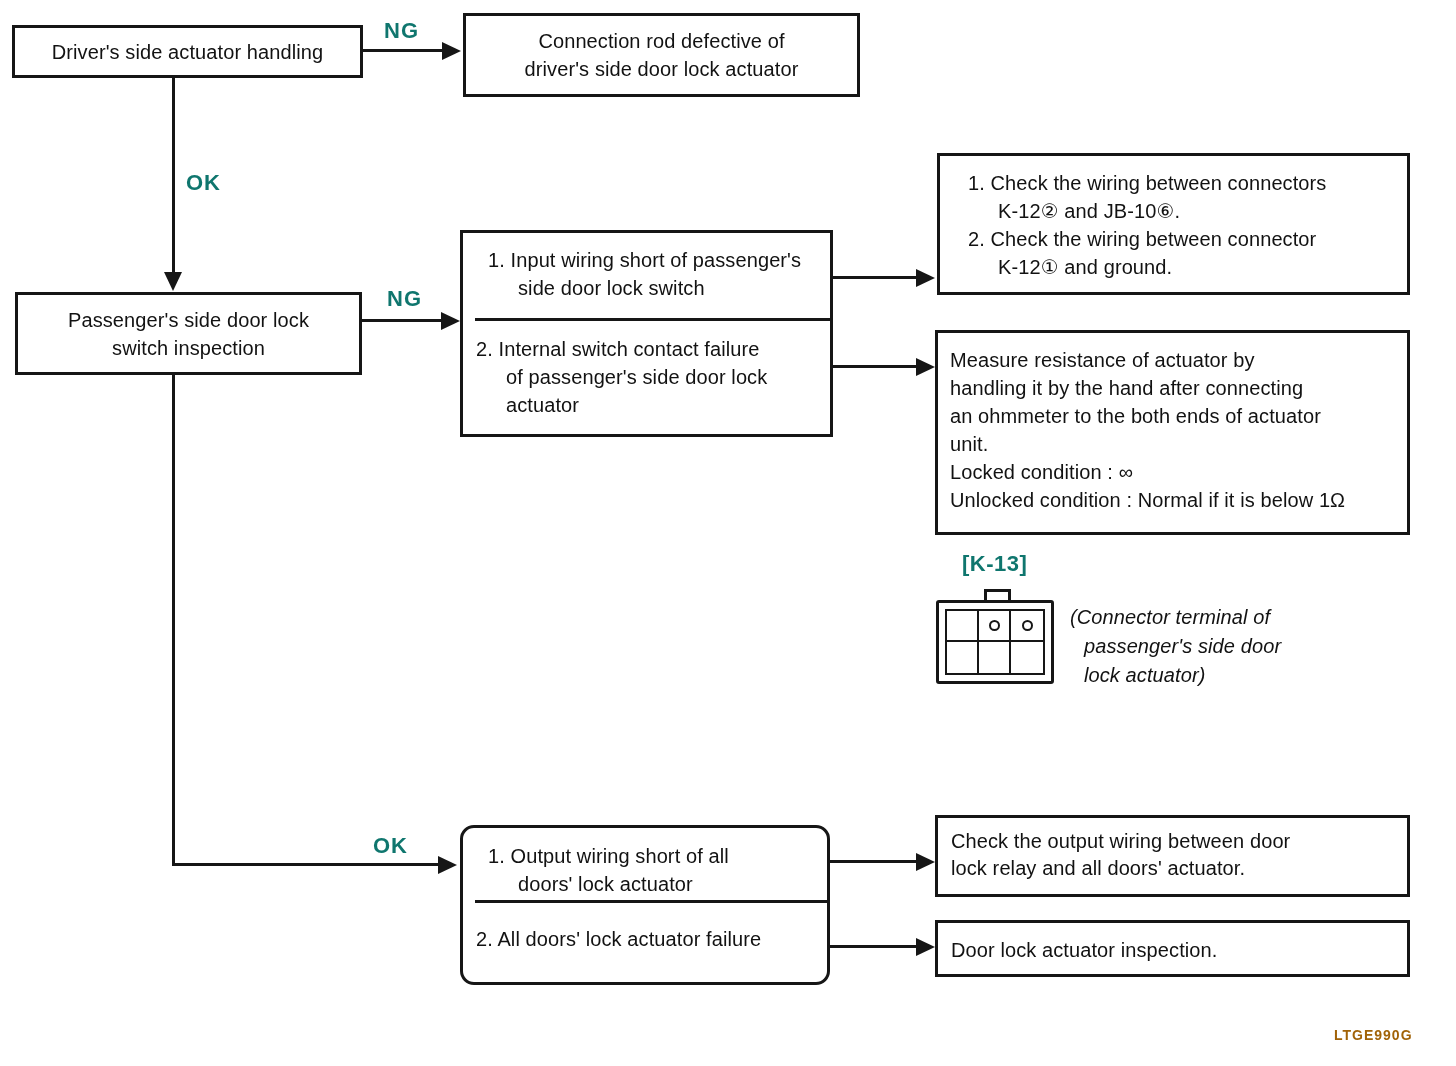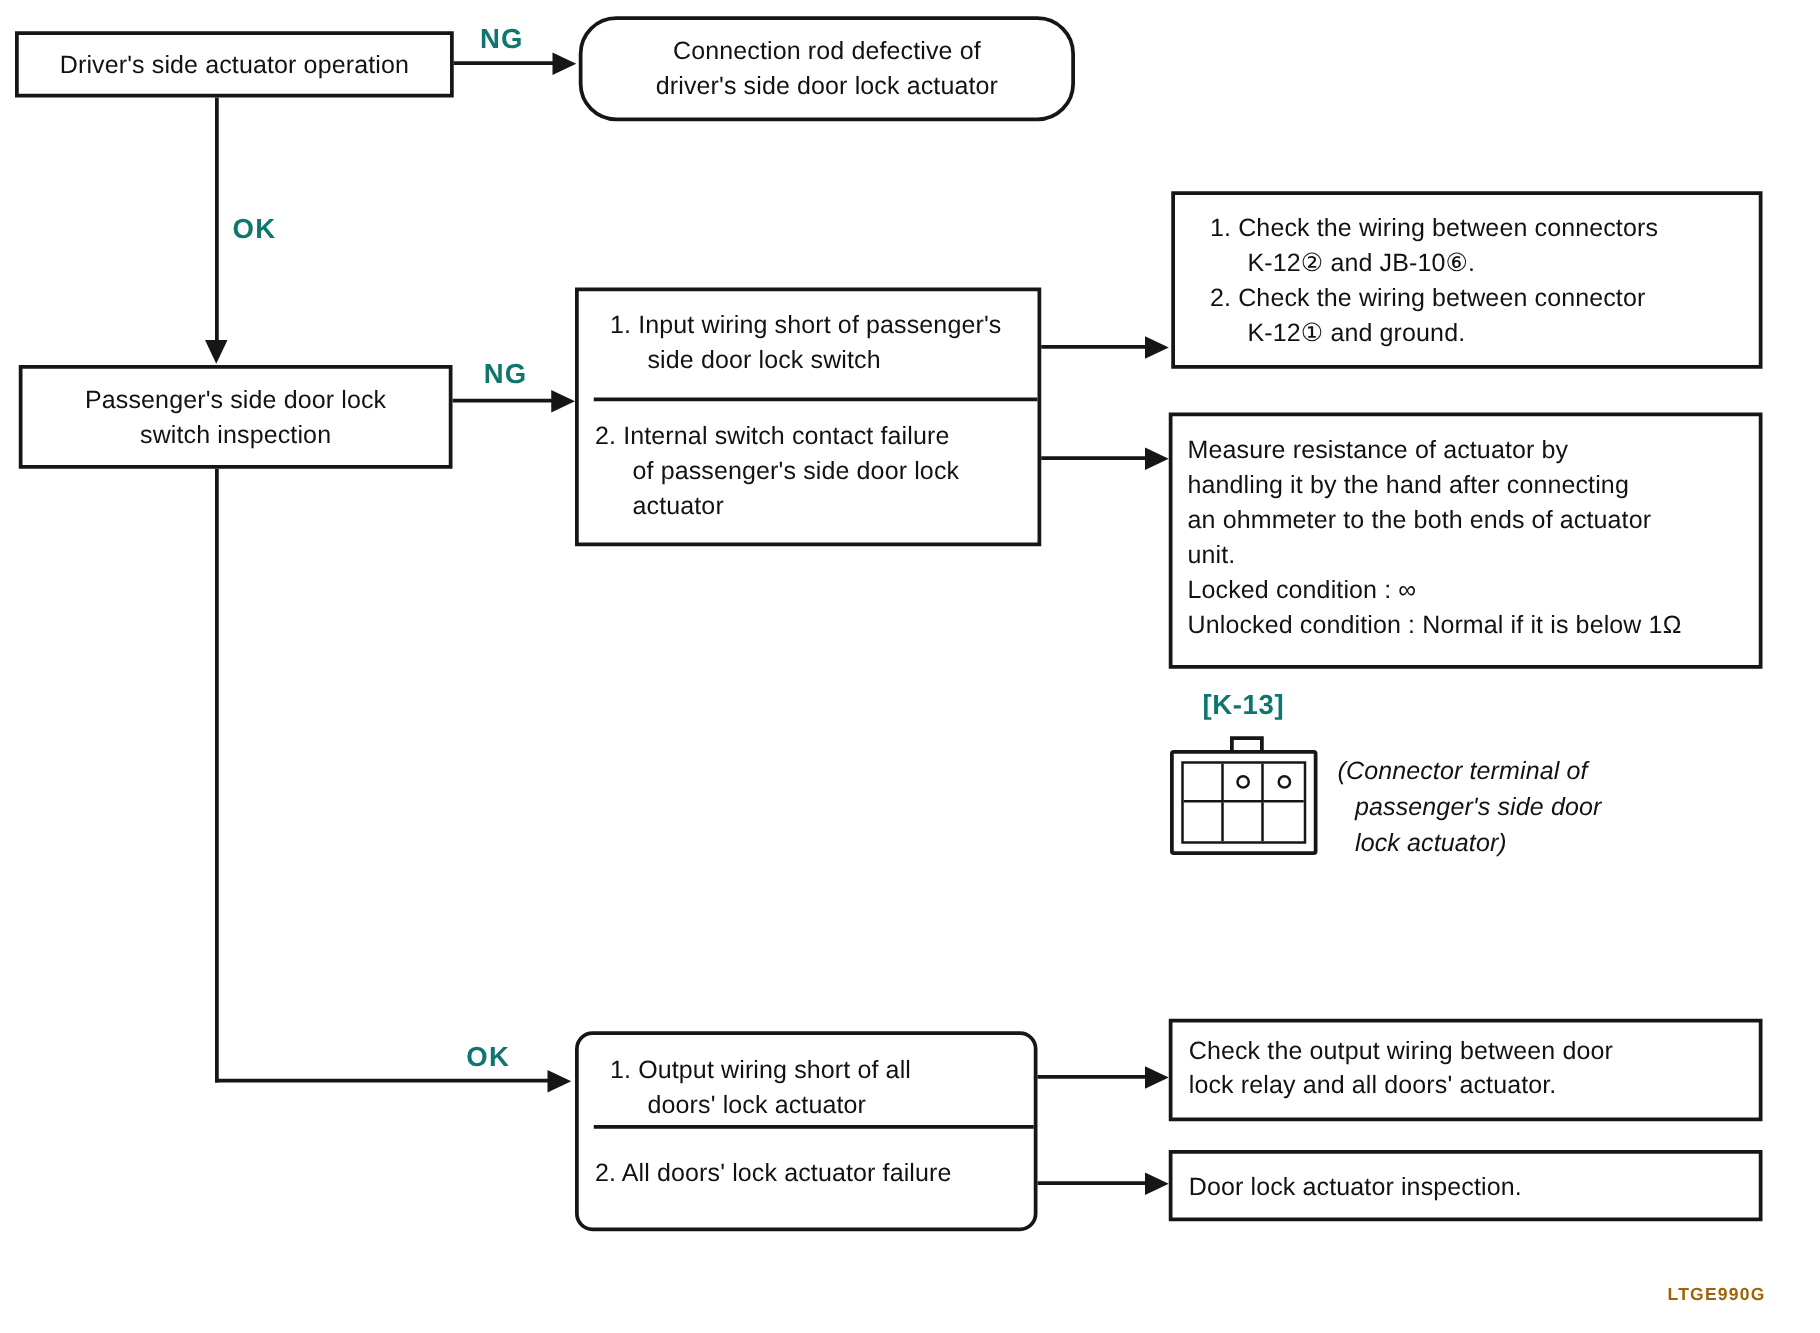"Driver's side actuator operation" div.txt { text: operation -> handling }
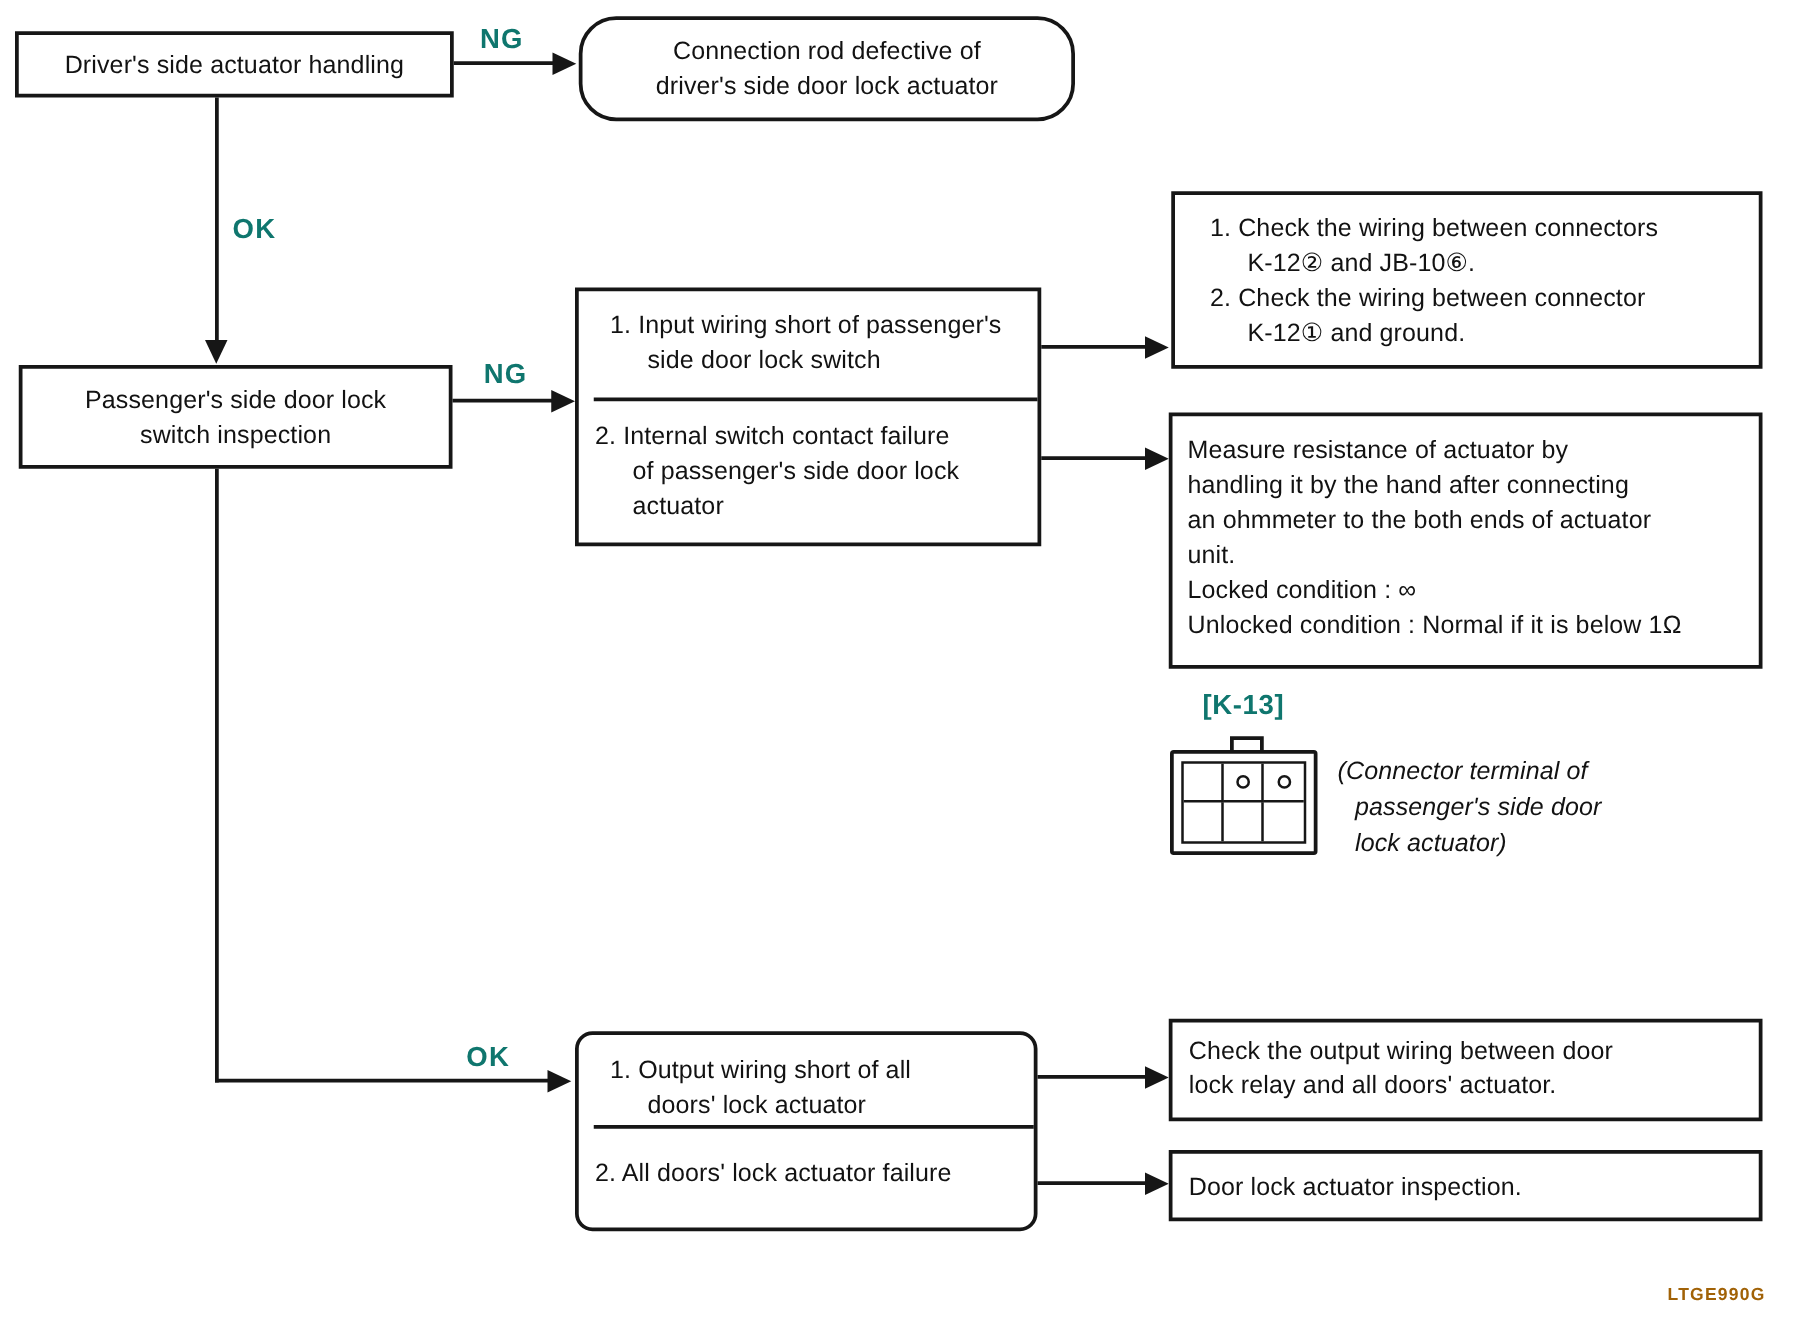"Connection rod defective of" div.box { border-radius: 30px -> none }
